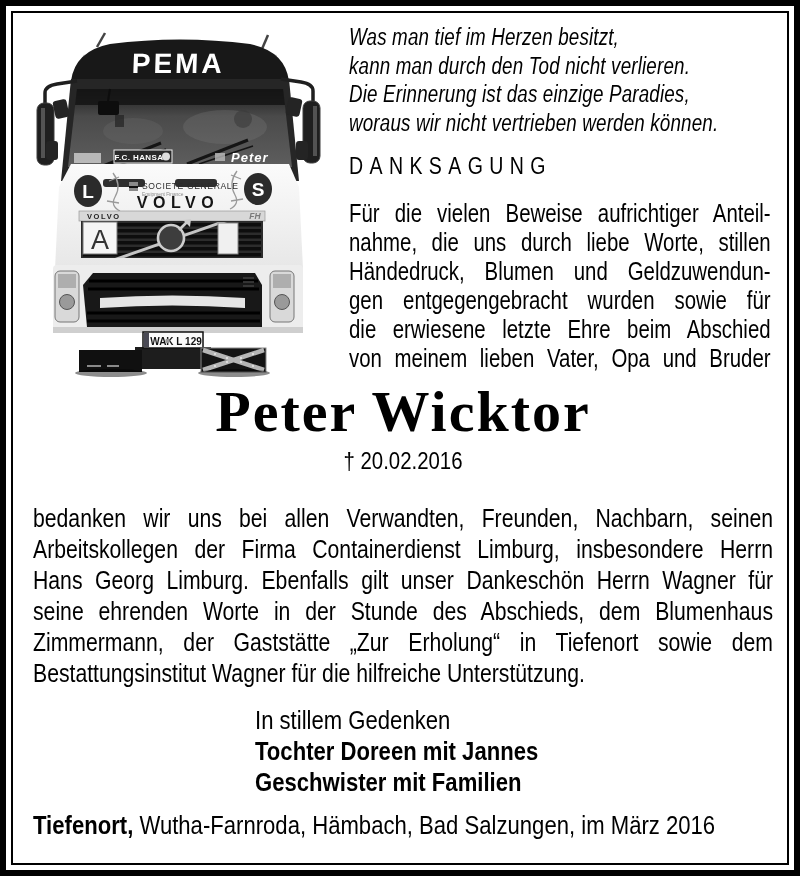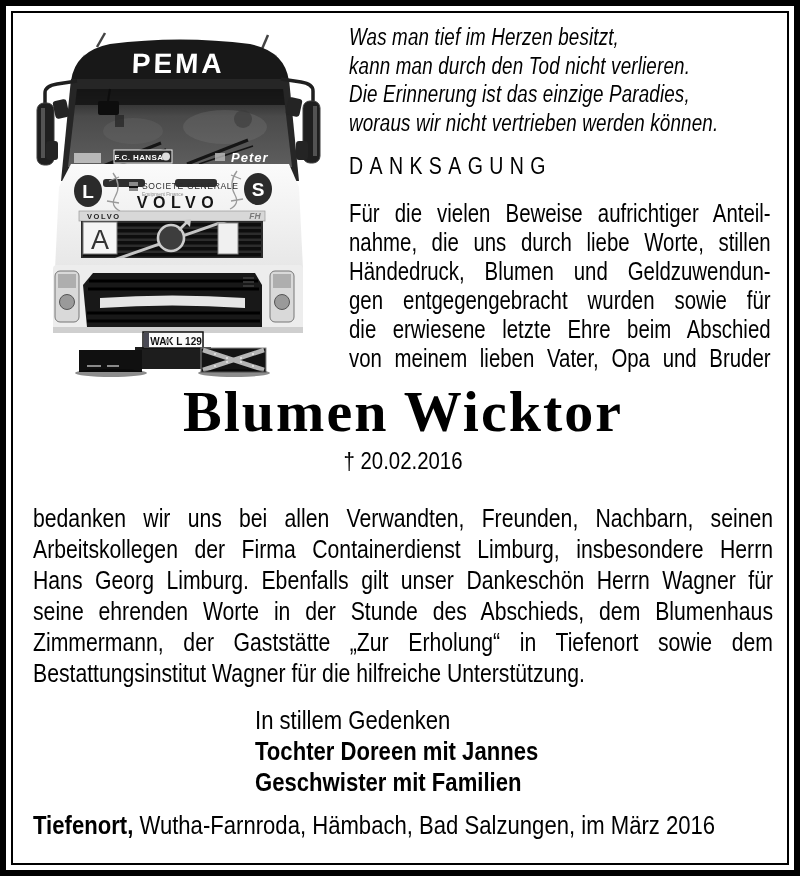"Blumen Wicktor" div.name { text: Blumen -> Peter }
